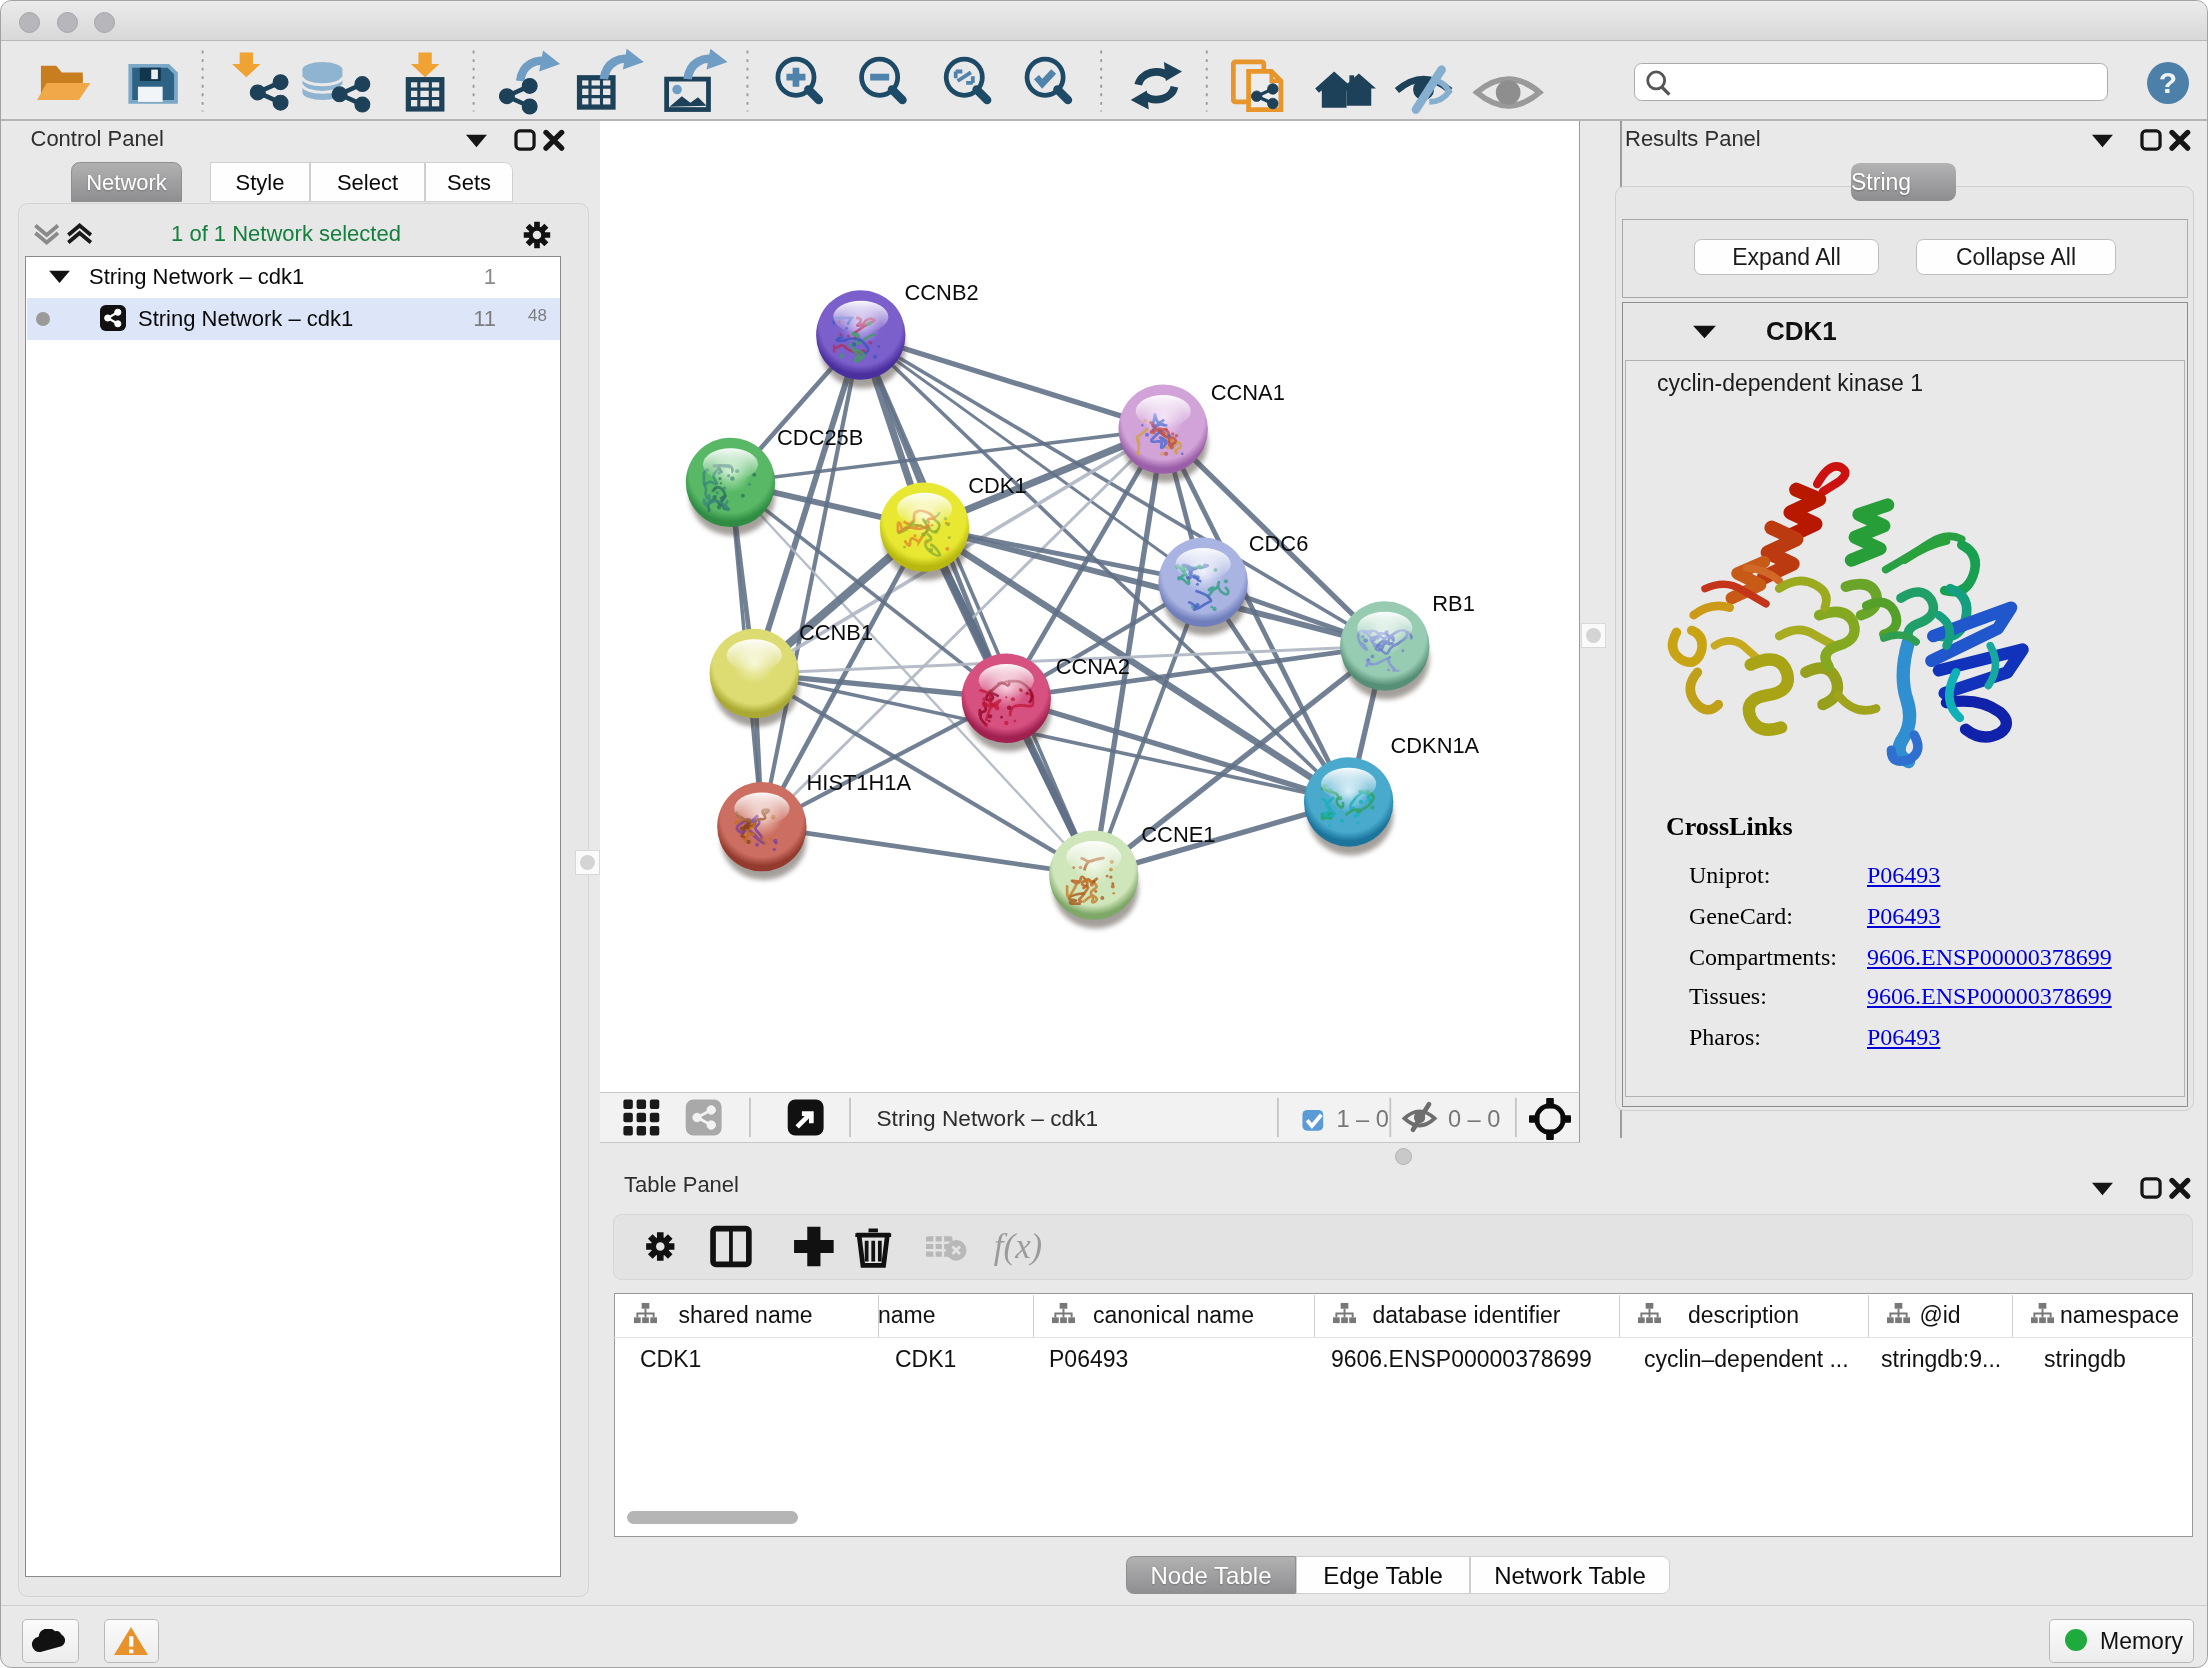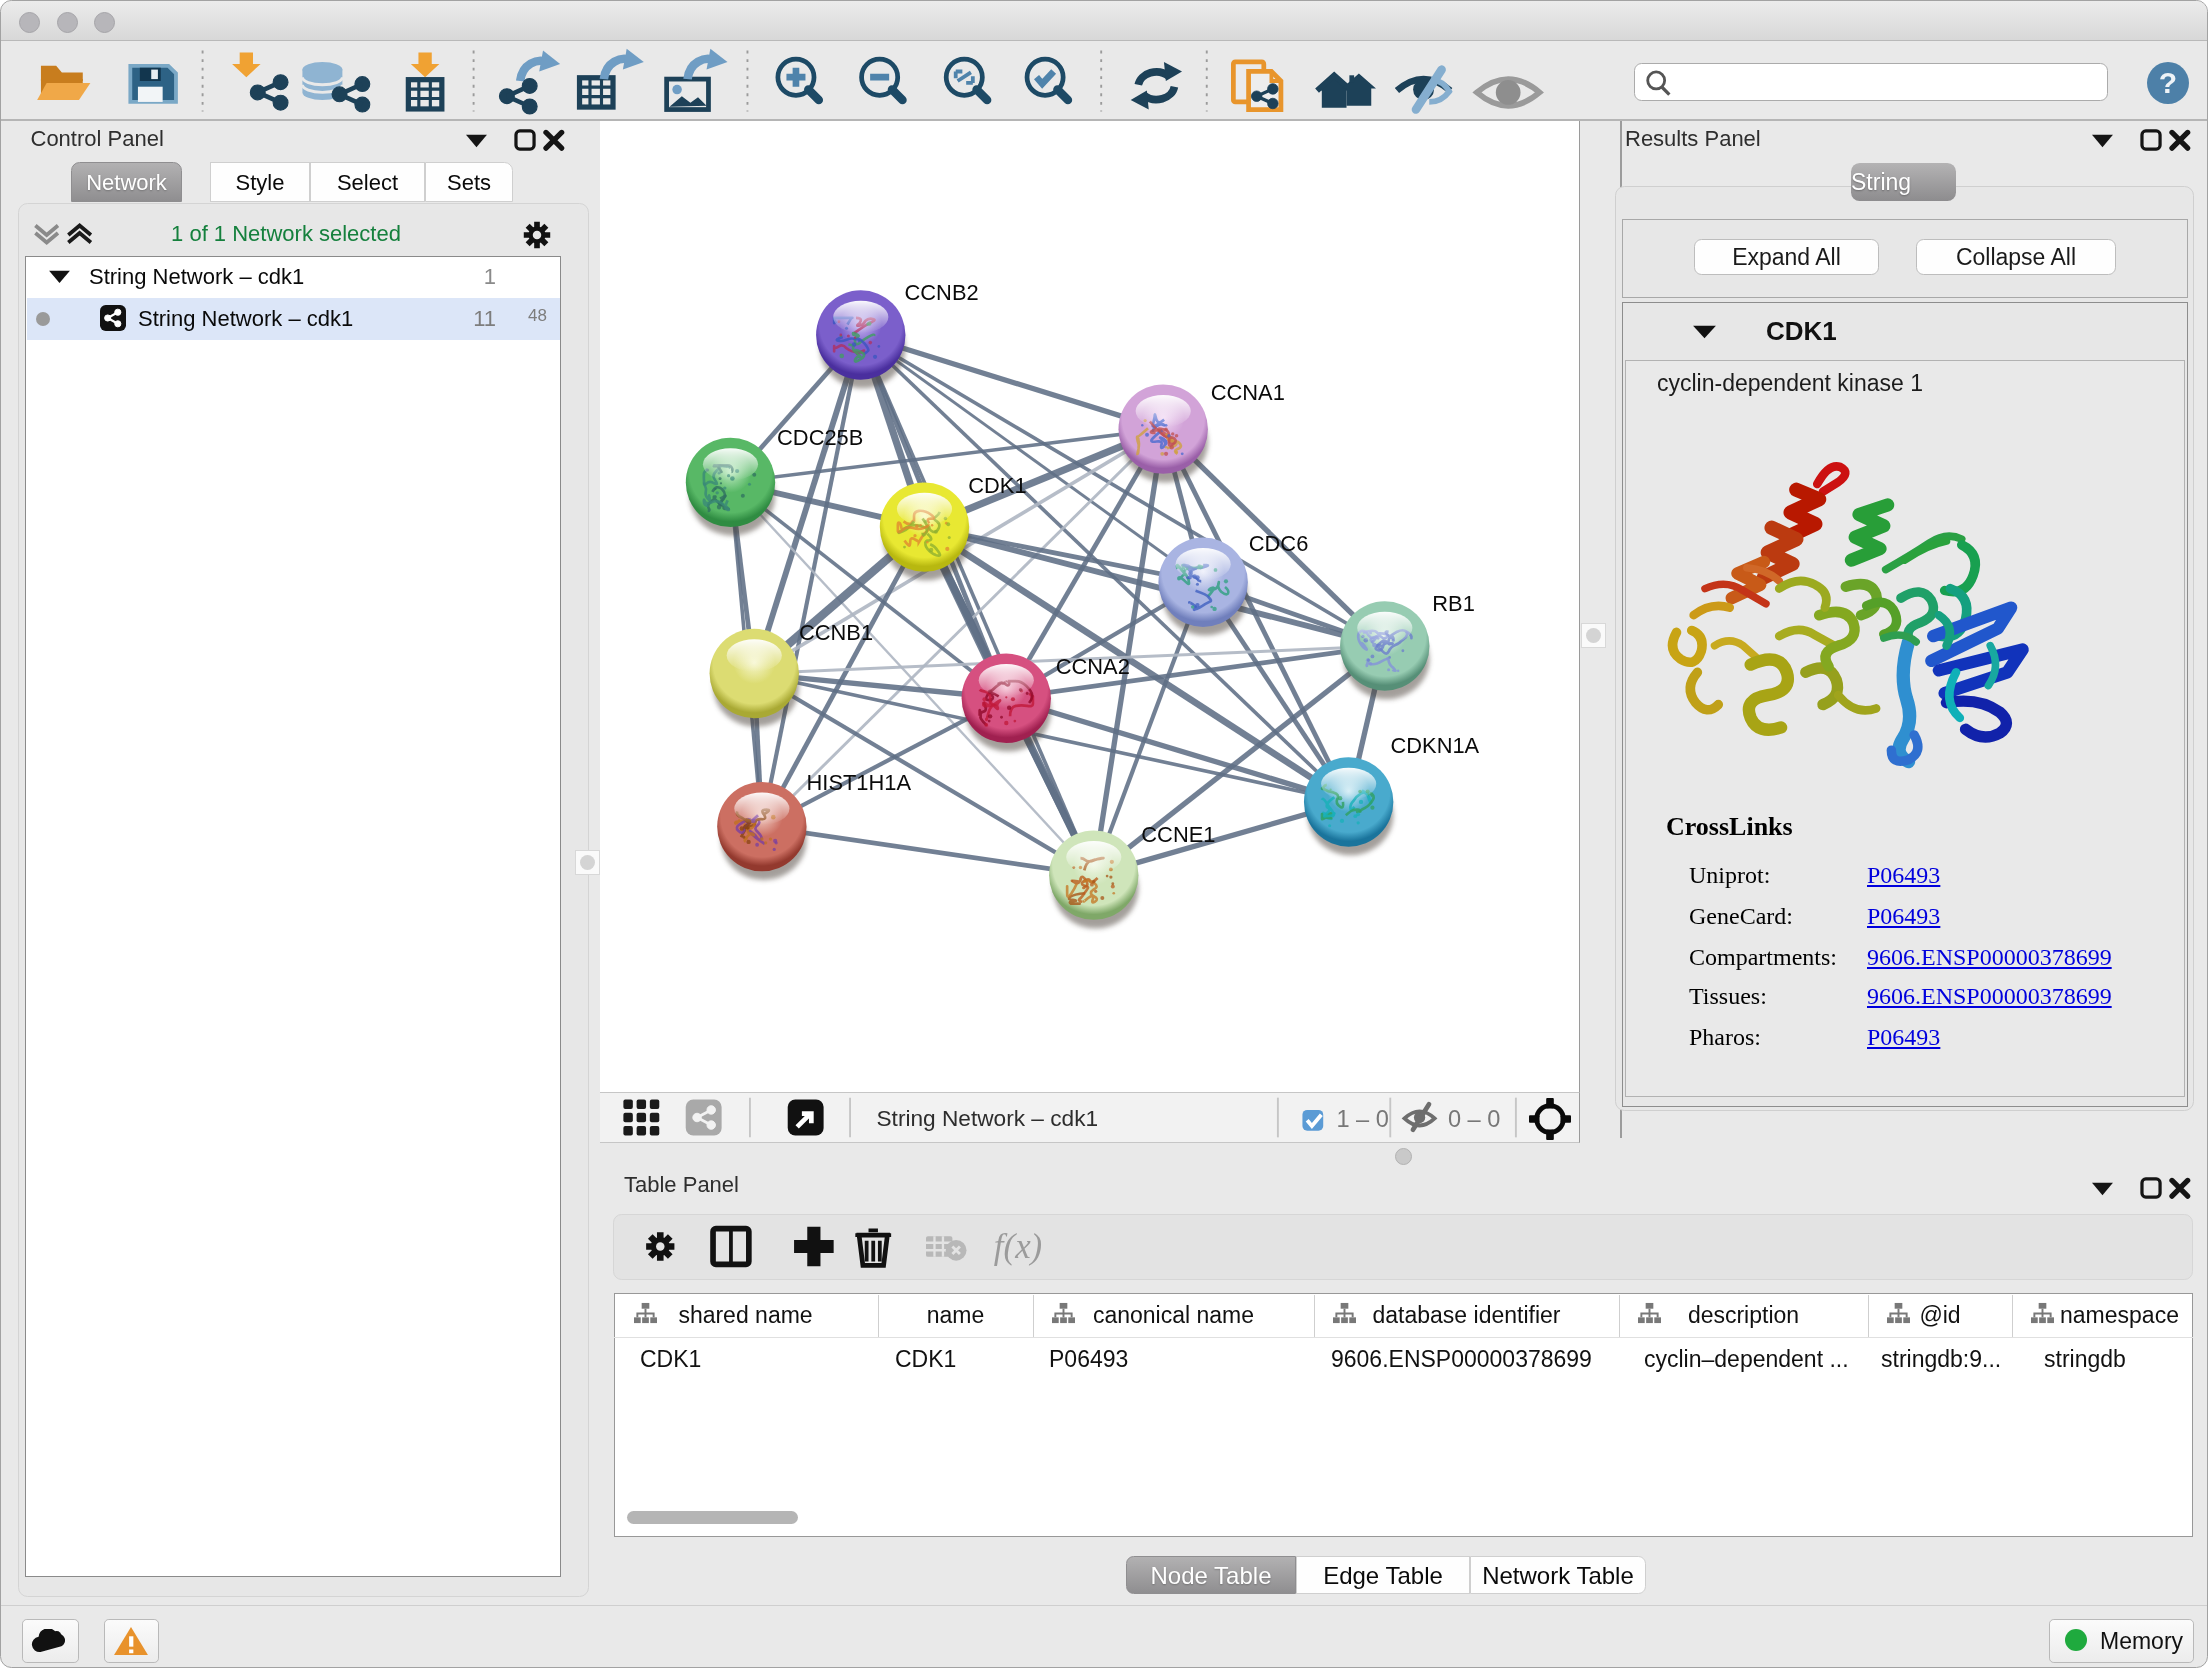"name" div.abs { text-align: center -> left }
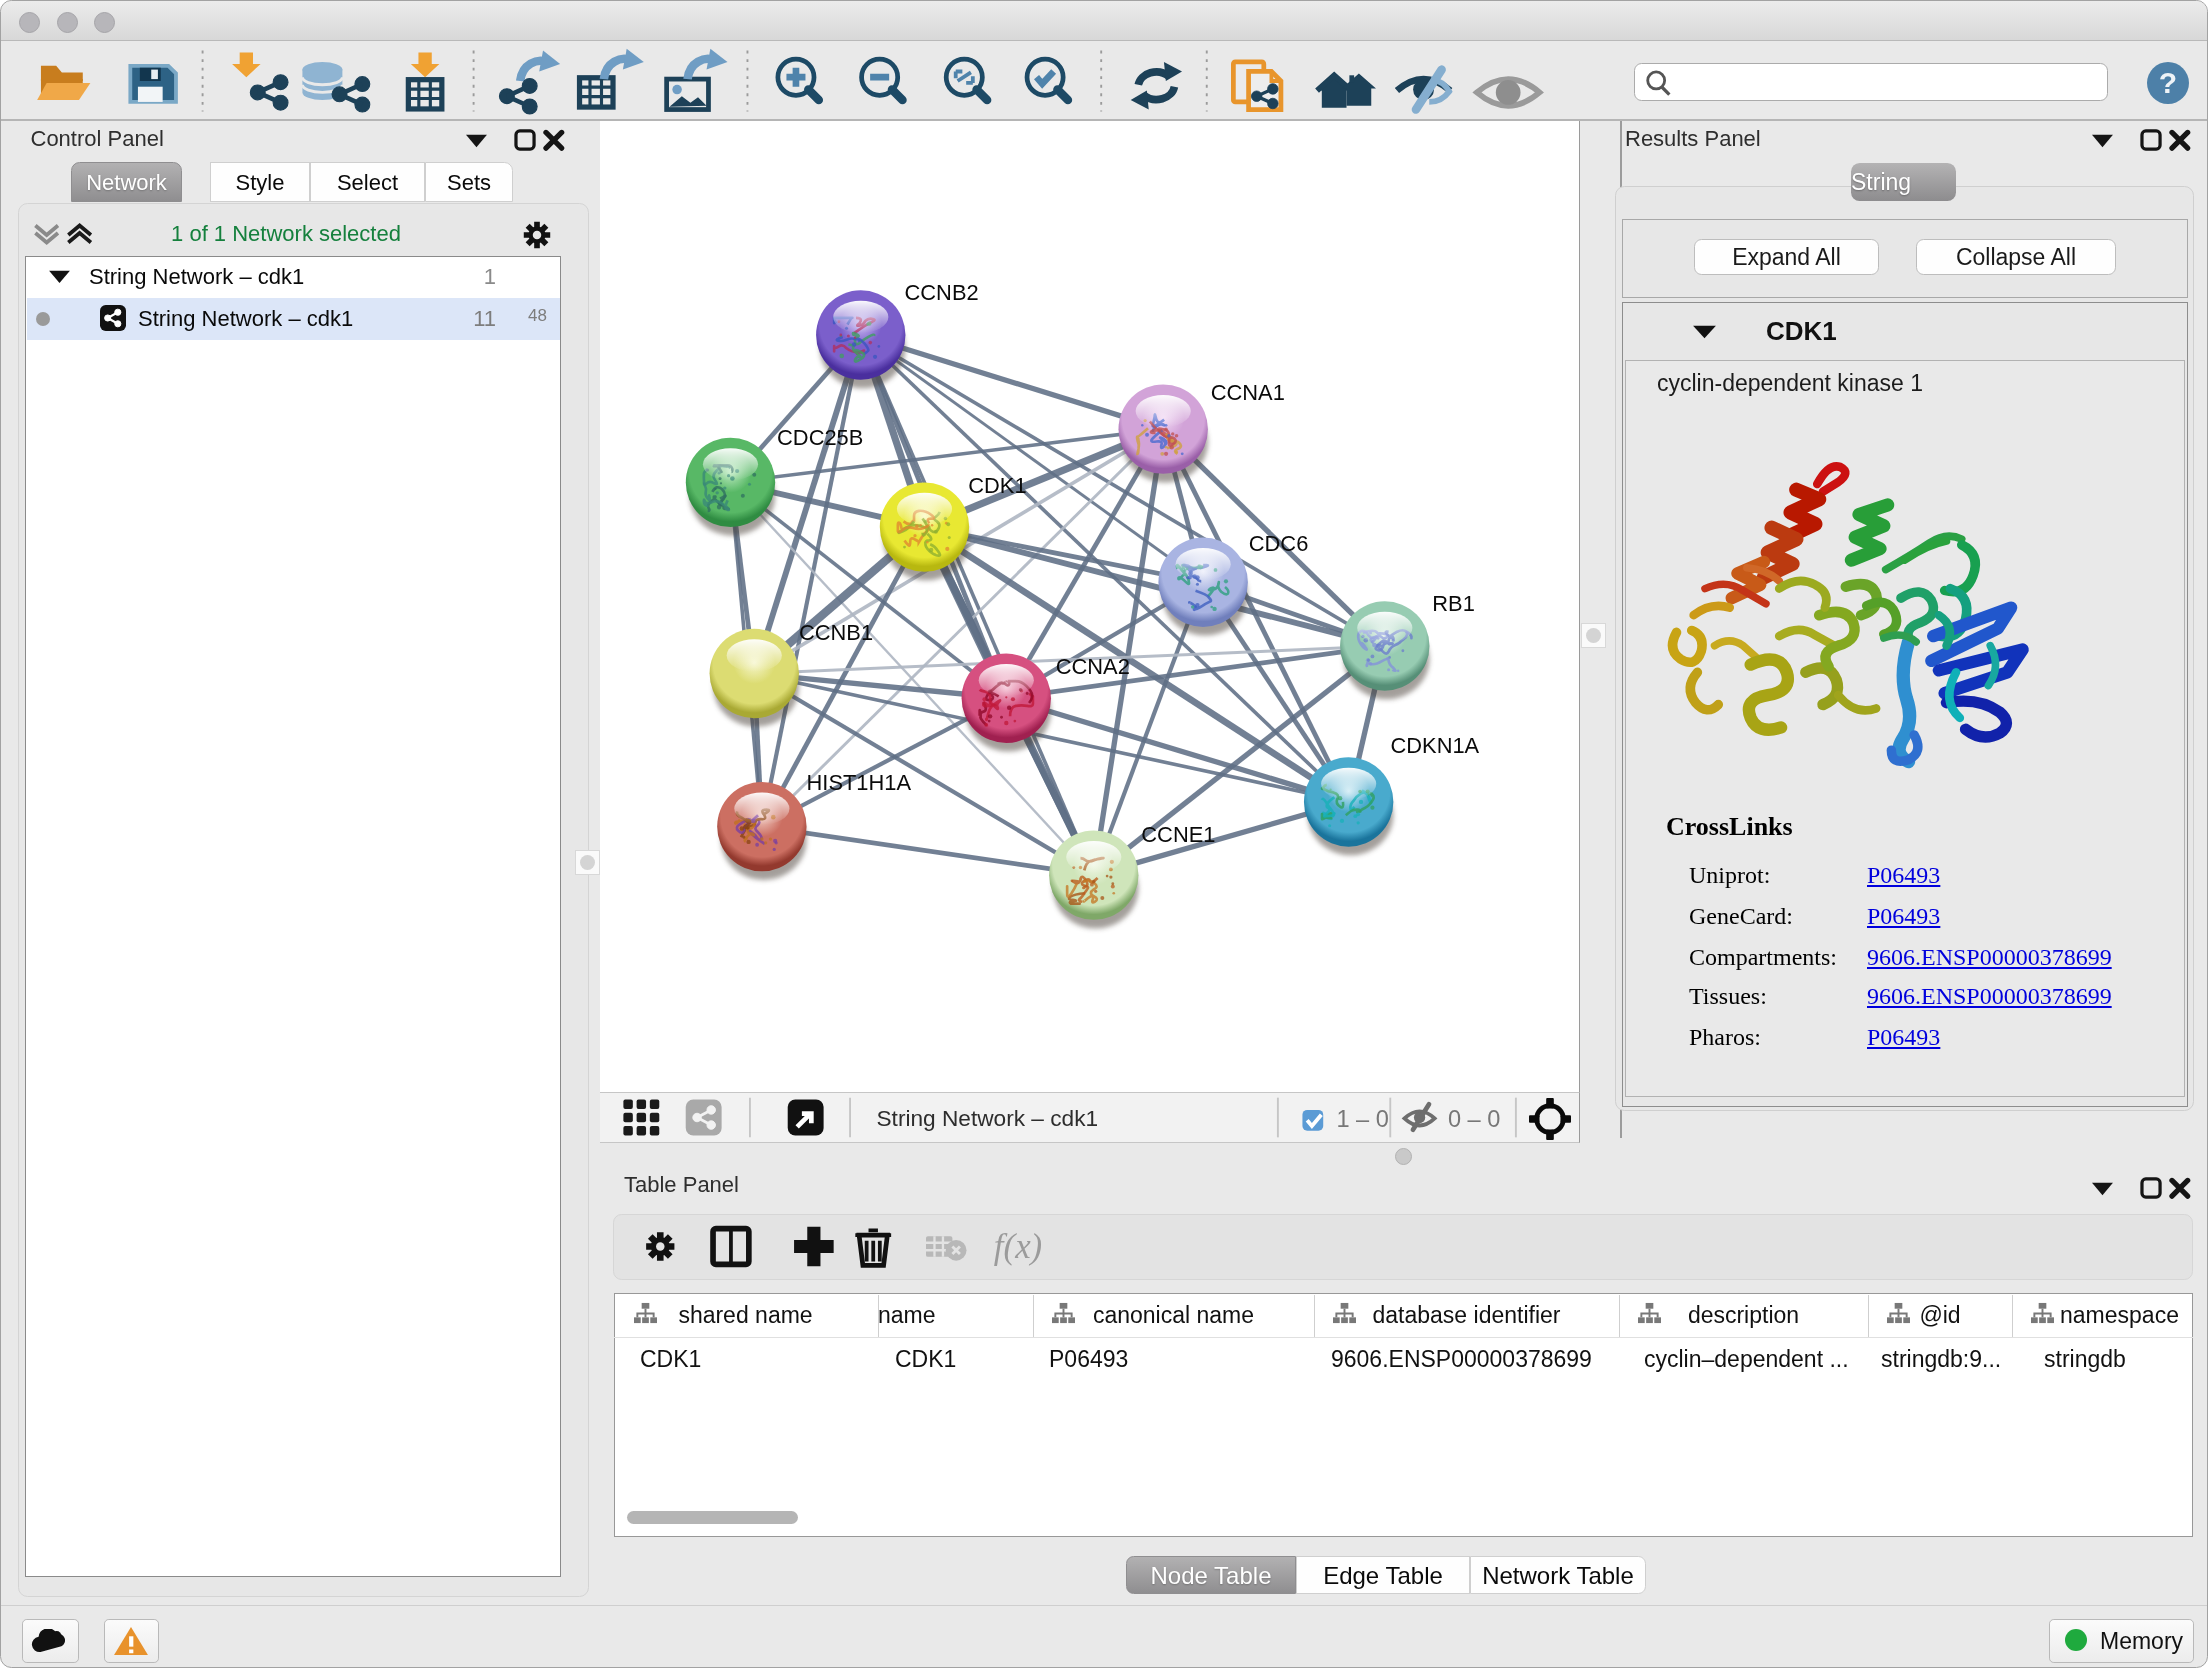"Network Table" div.tab { width: 176px -> 200px }
